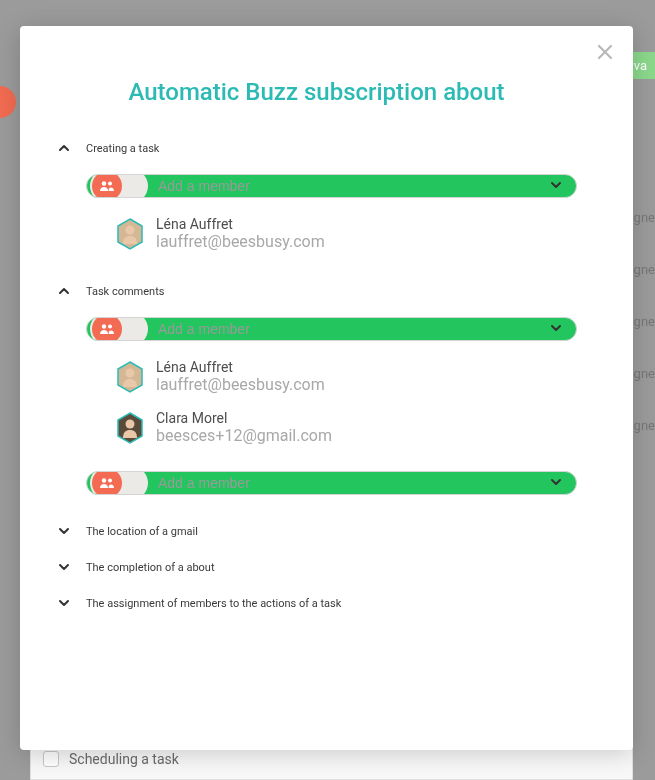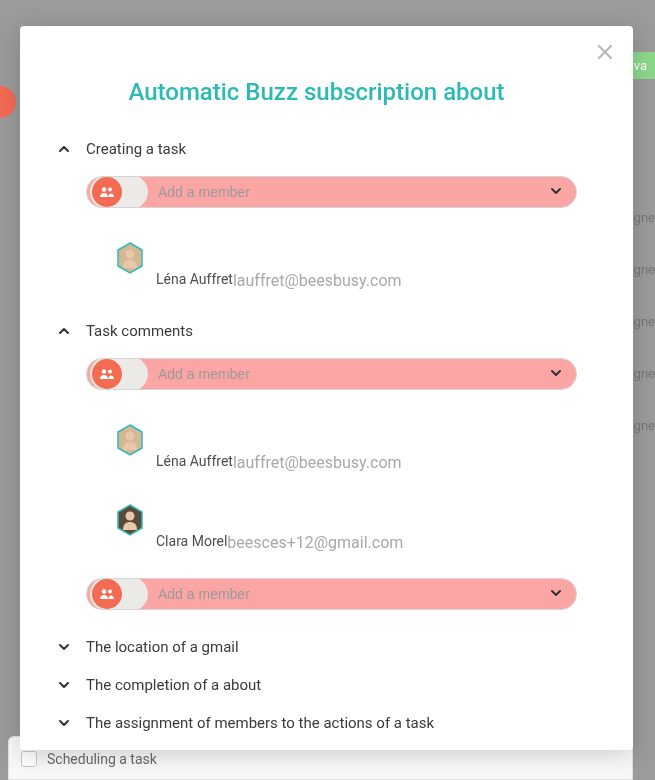"Creating a task" .section-title { font-size: 15px -> 11px }
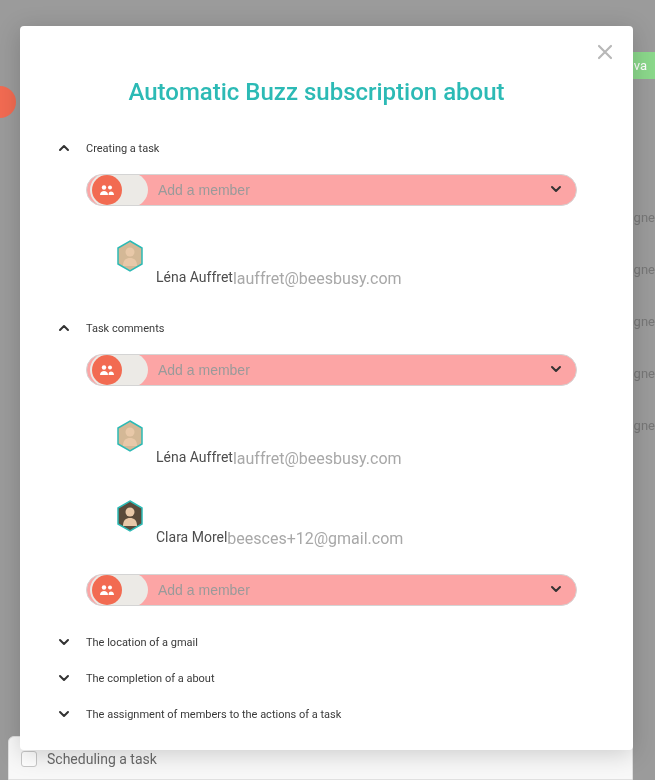"Add a member" .member-input-row { background: #fca5a5 -> #22c55e; height: 32px -> 24px }
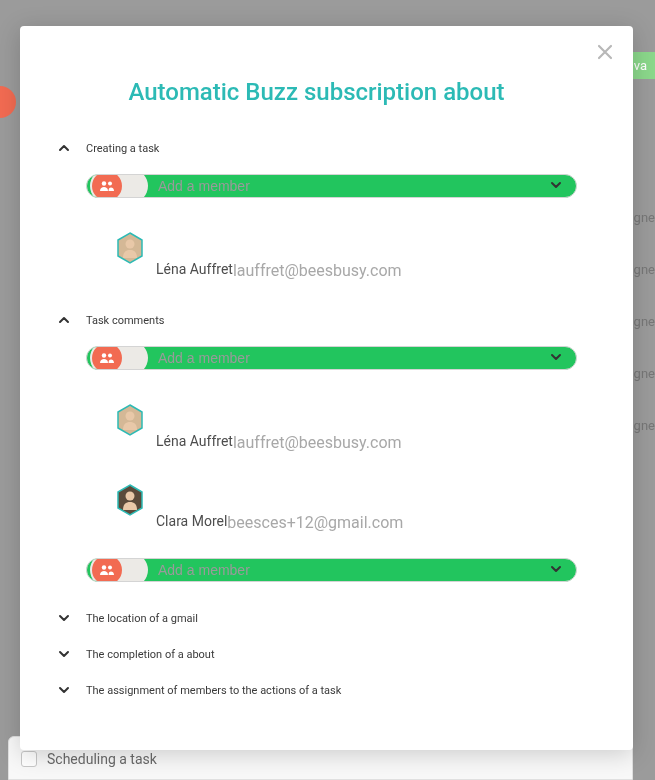"Léna Auffret" .member-text { flex-direction: row -> column; margin-top: 45px -> none }
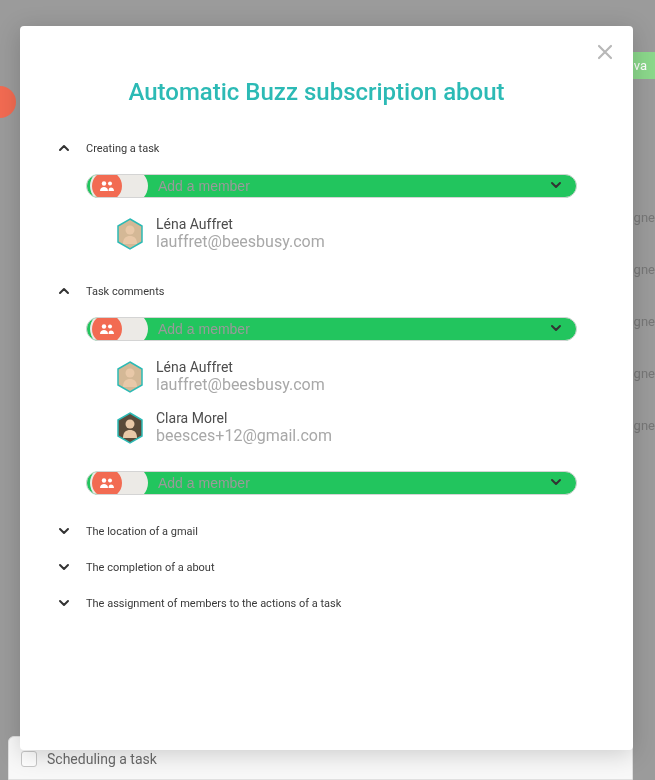"Scheduling a task" .bg-bottom { left: 8px -> 30px }
